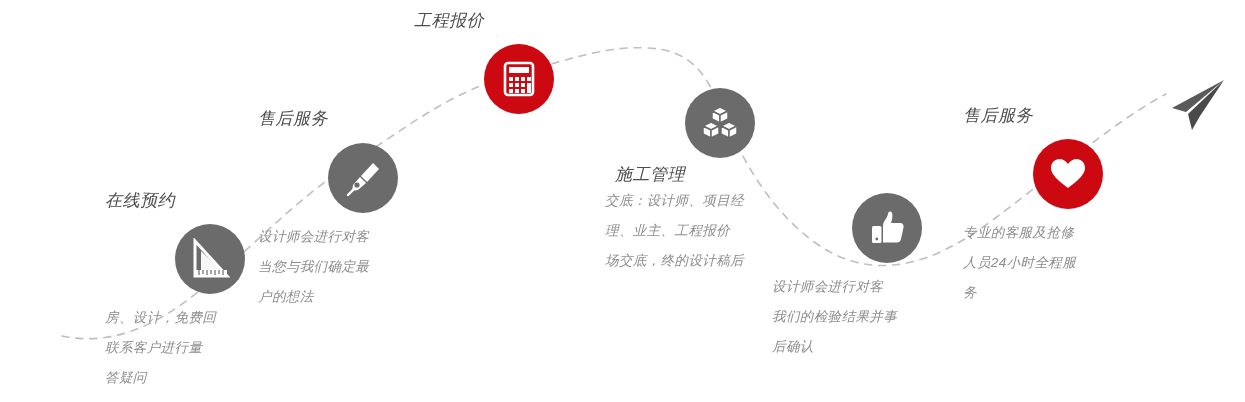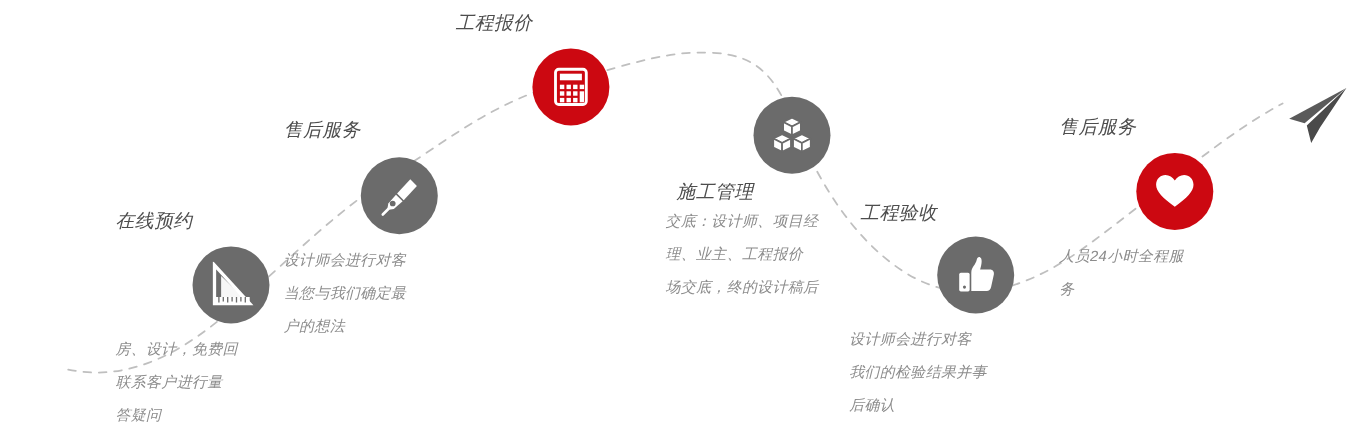"工程验收" div.step-title { html: <div>工程验收</div> -> none }
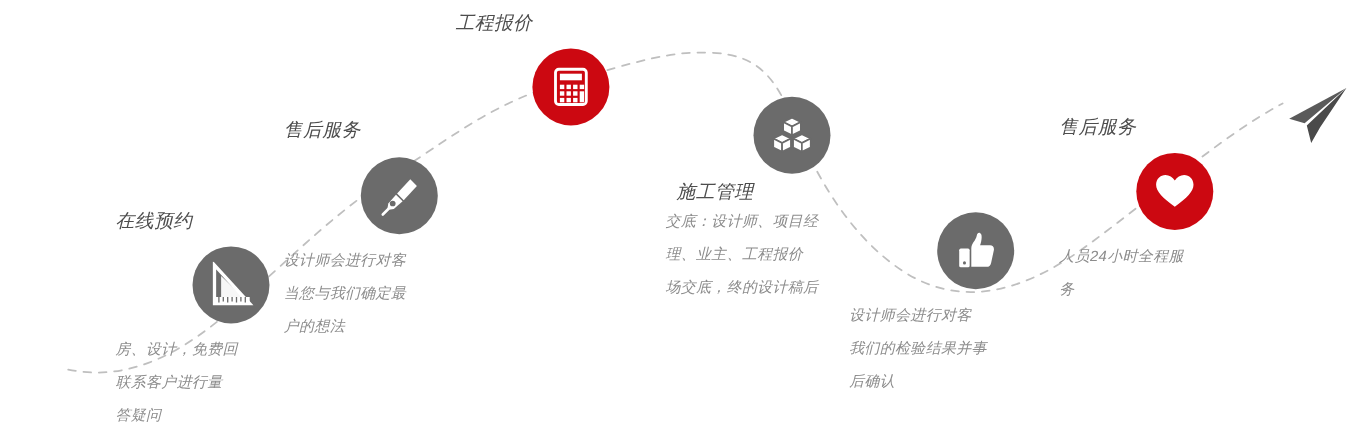"专业的客服及抢修" div { html: none -> <div>专业的客服及抢修</div> }
